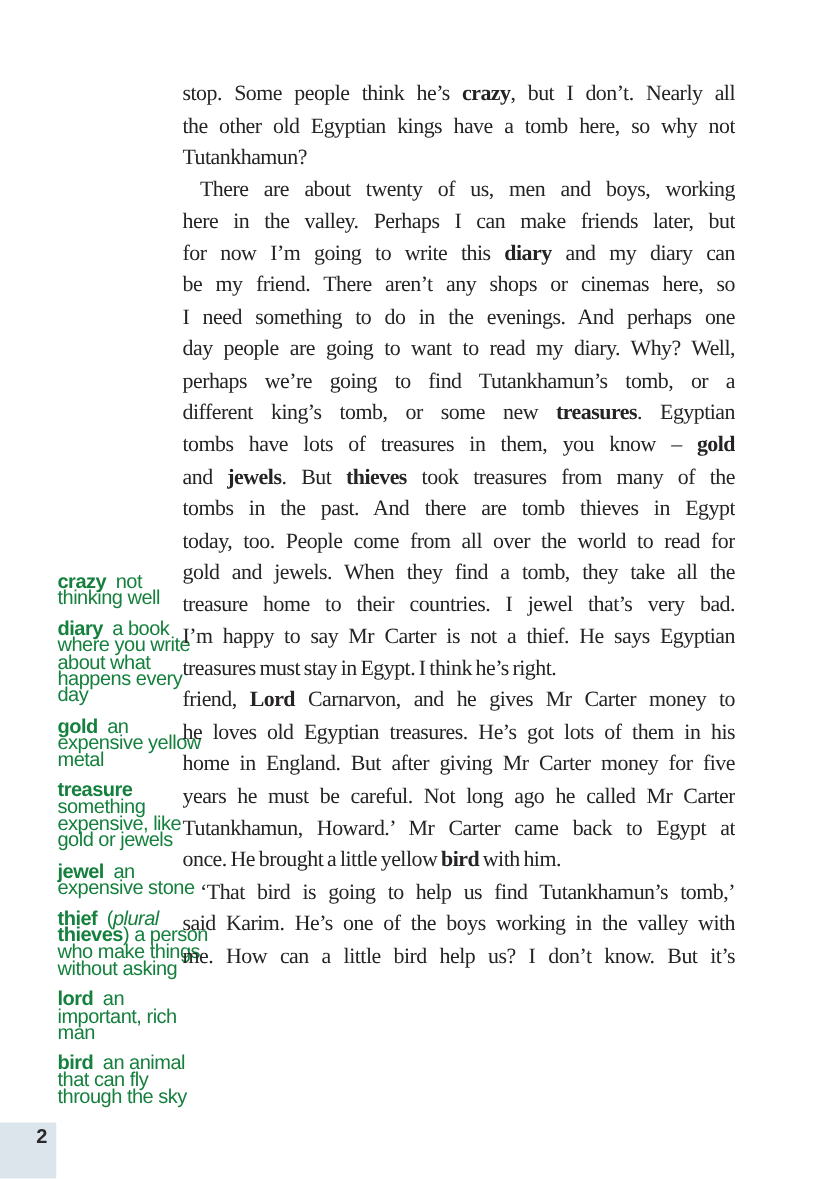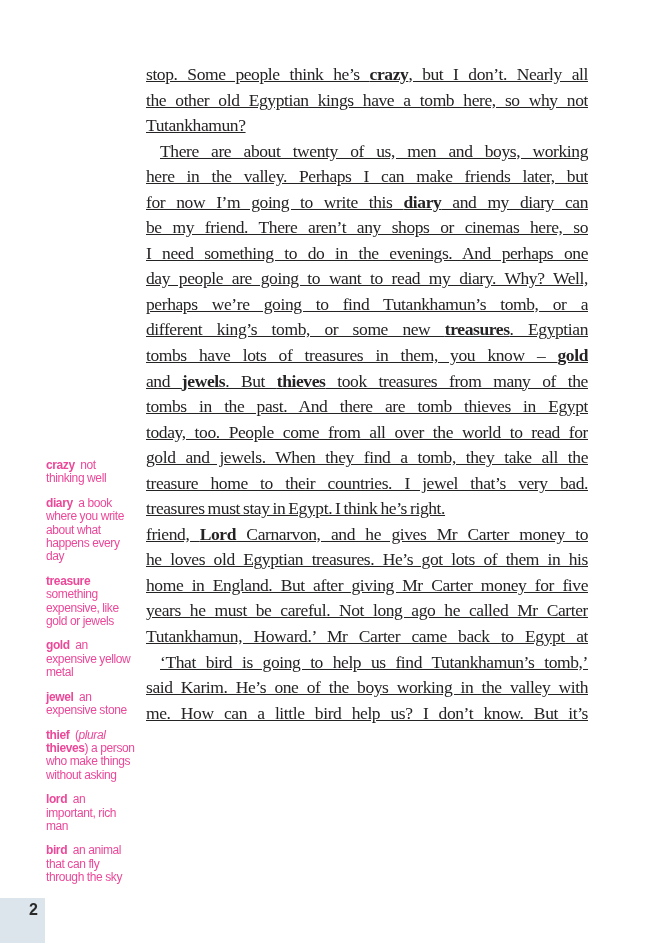"stop. Some people think he’s" .tline { text-decoration: underline -> none }
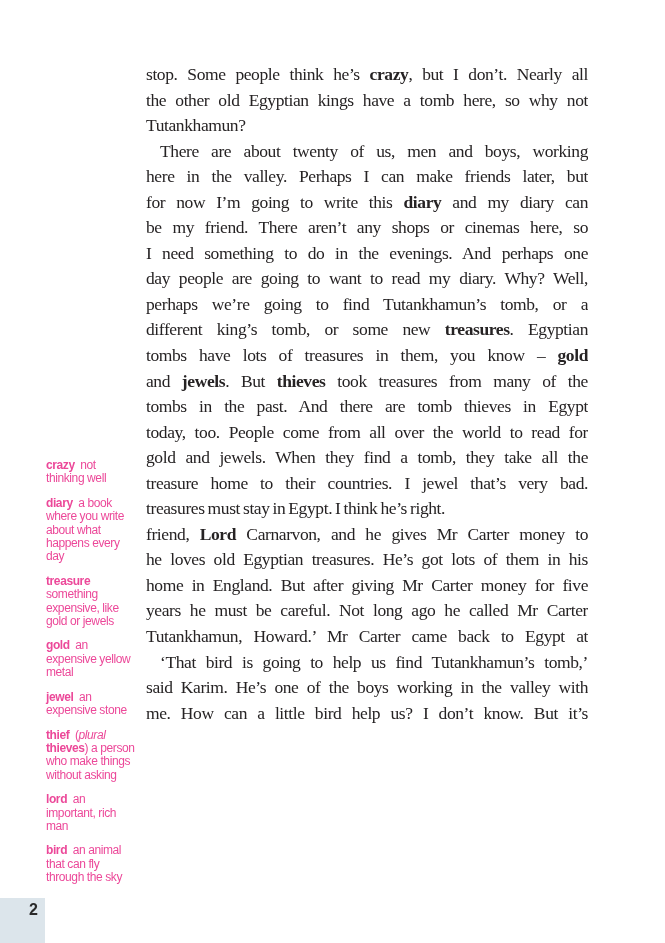"crazy not" .glossary { color: #ec4899 -> #15803d; font-size: 12px -> 16px }
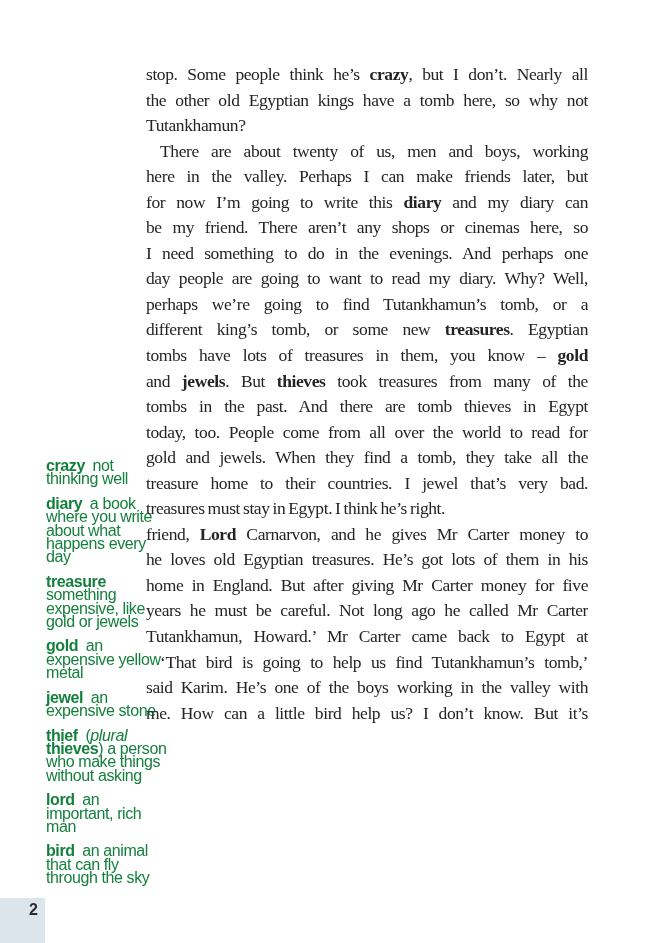"I’m happy to say Mr" div.tline { html: none -> <div>I’m happy to say Mr Carter is not a thief. He says Egyptian</div> }
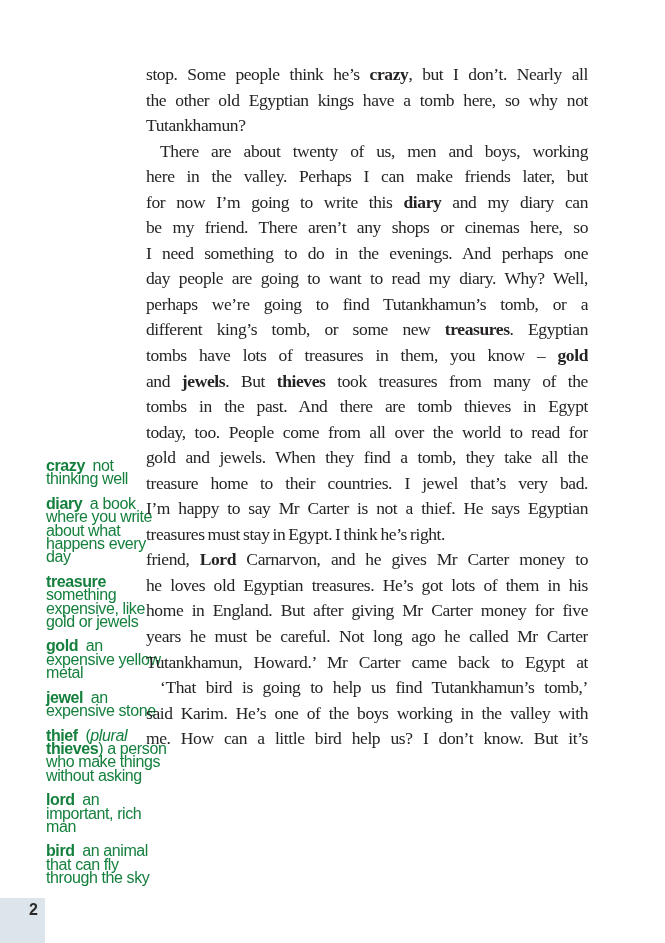"treasure" div.gentry { order: before "gold an" -> after "gold an" }
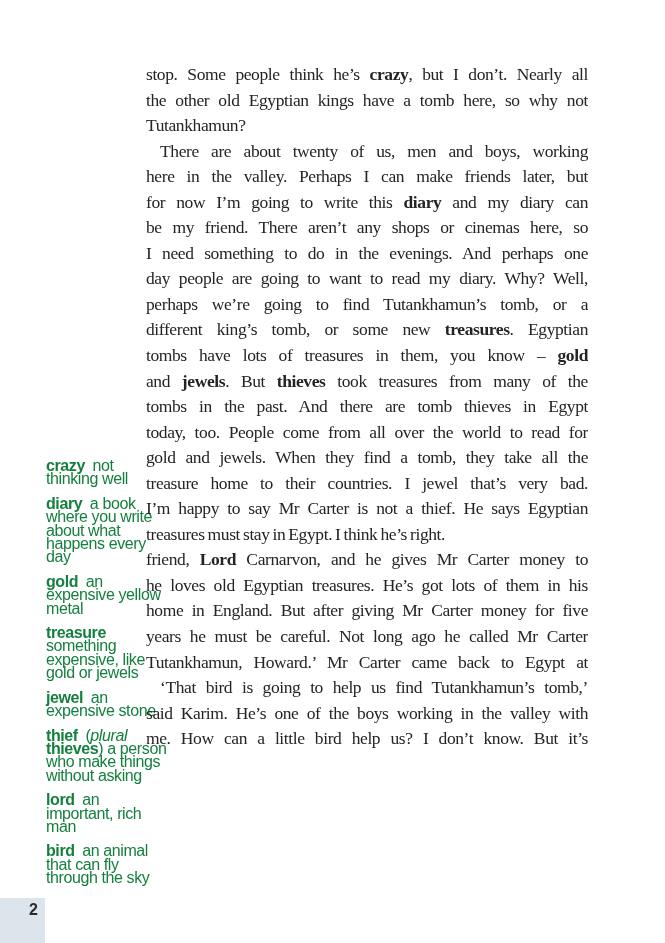"once. He brought a little" div.tline { html: none -> <div>once. He brought a little yellow <b>bird</b> with him.</div> }
